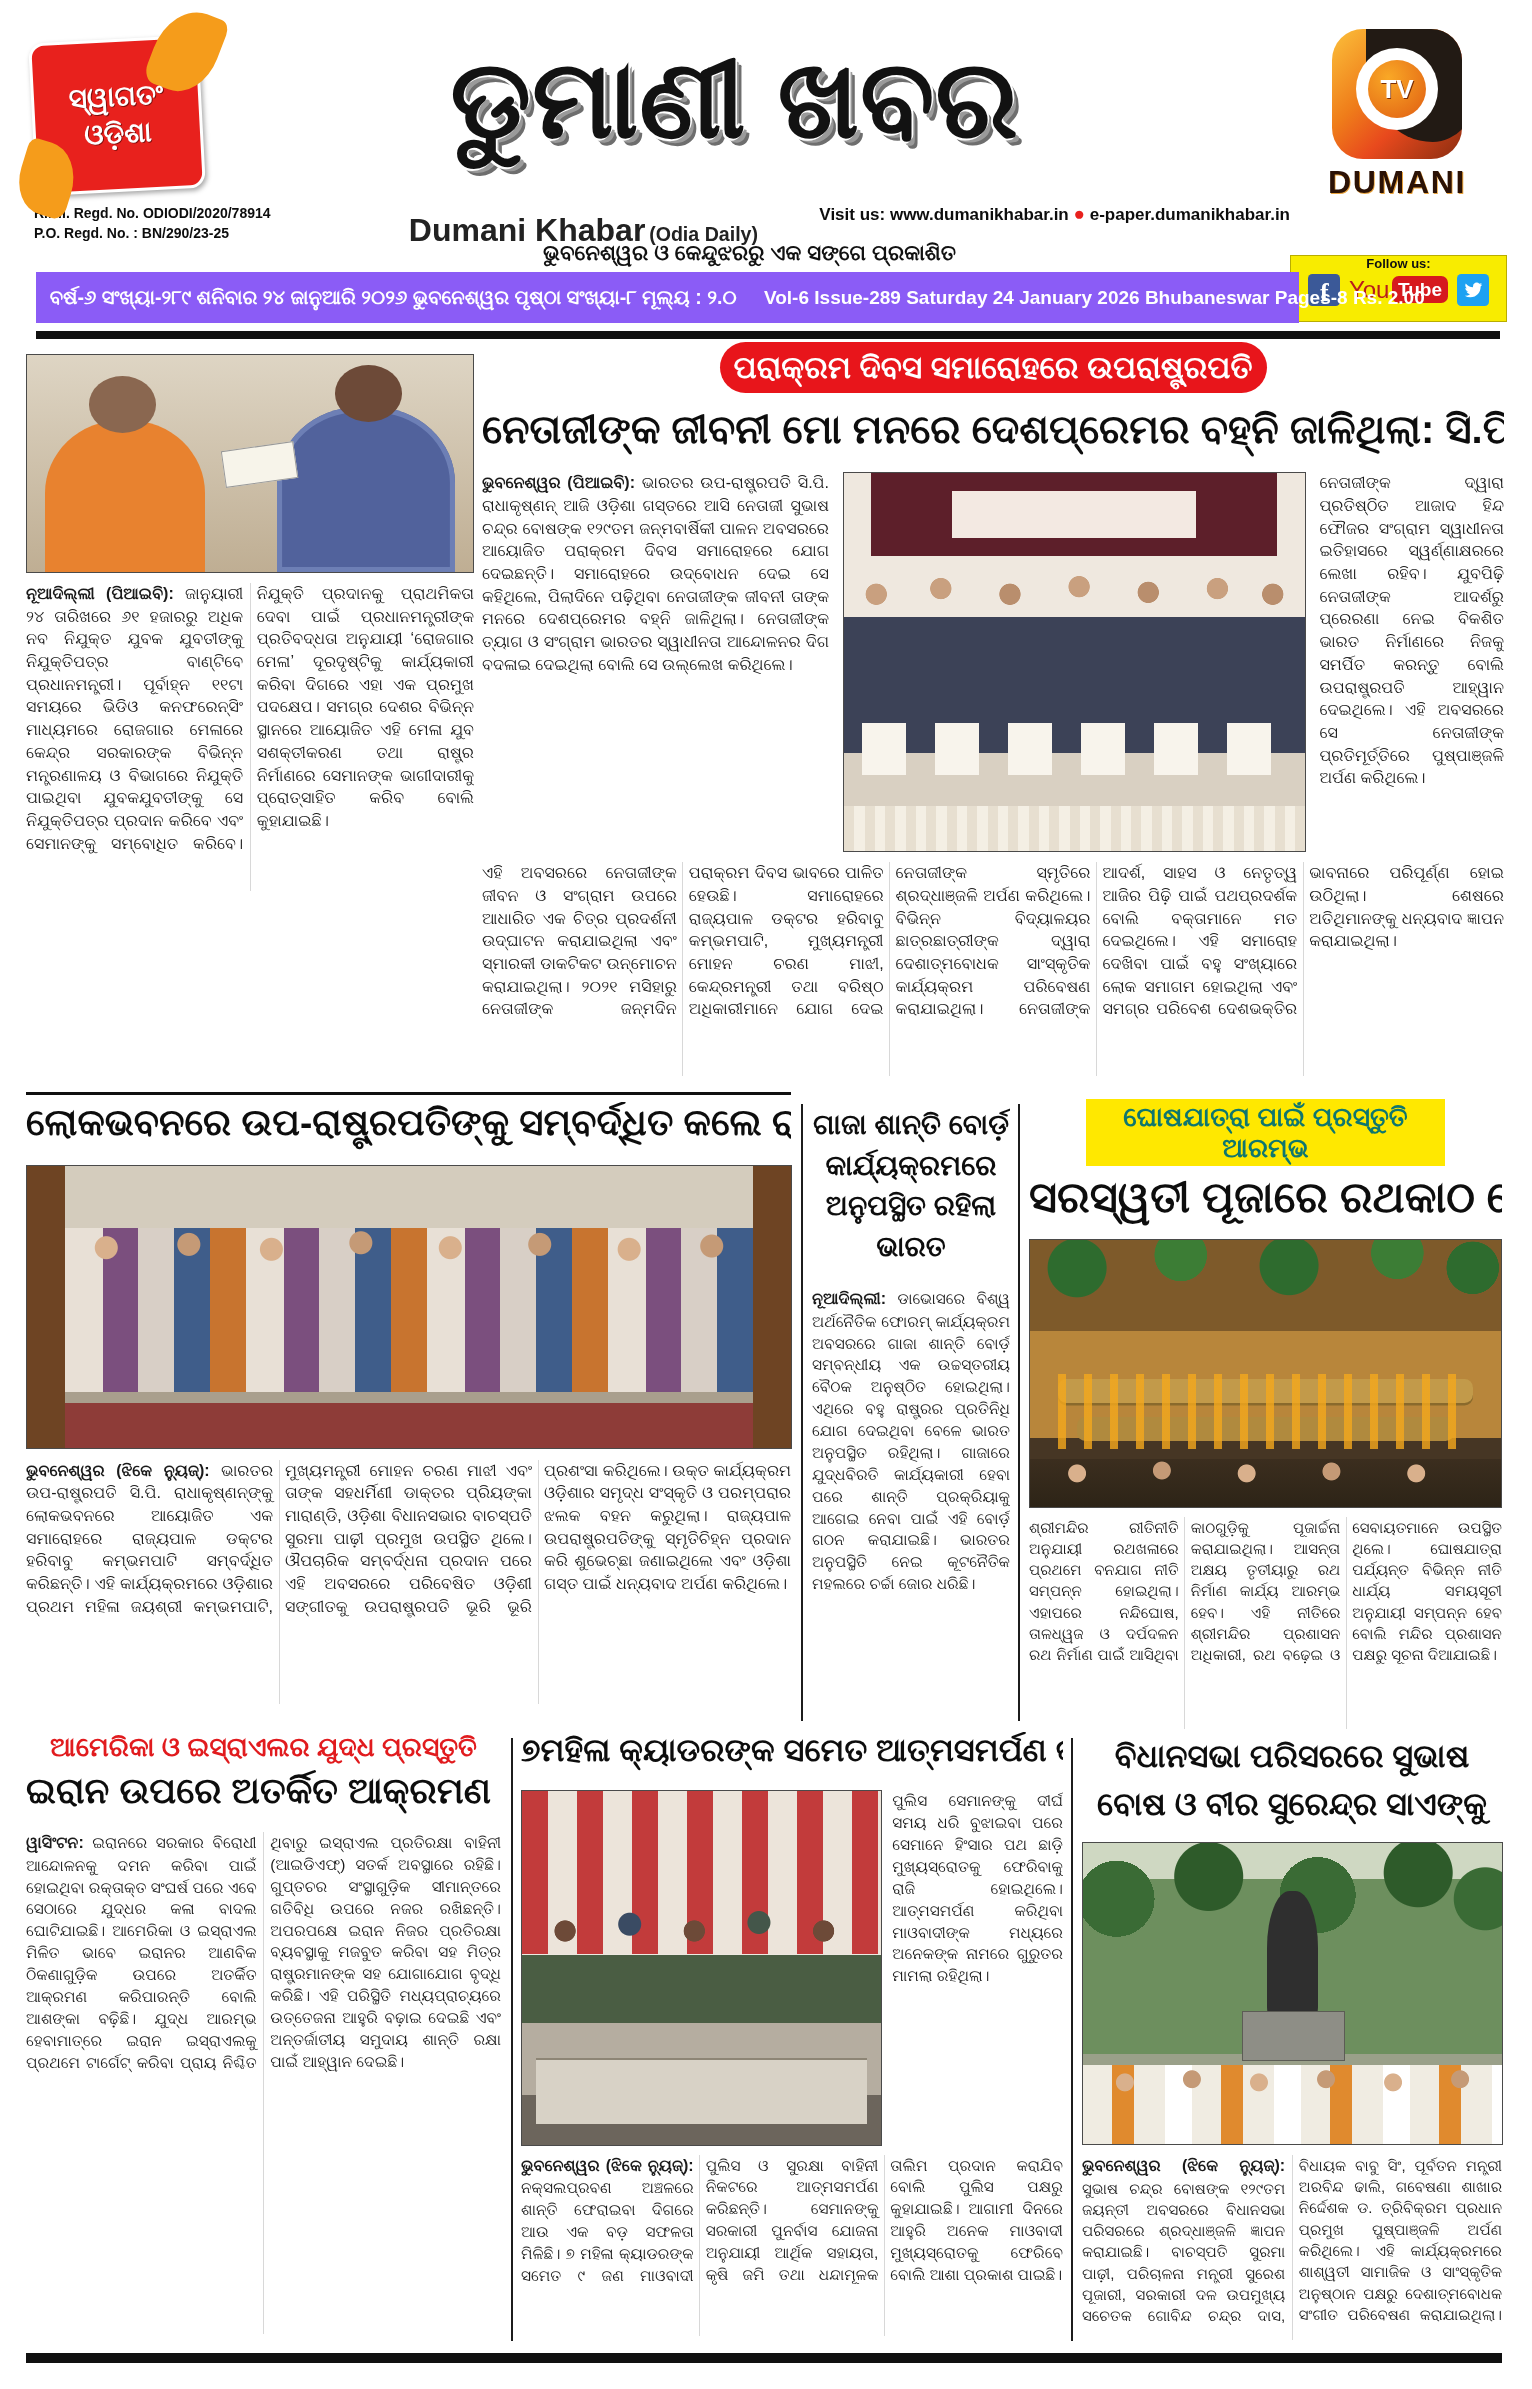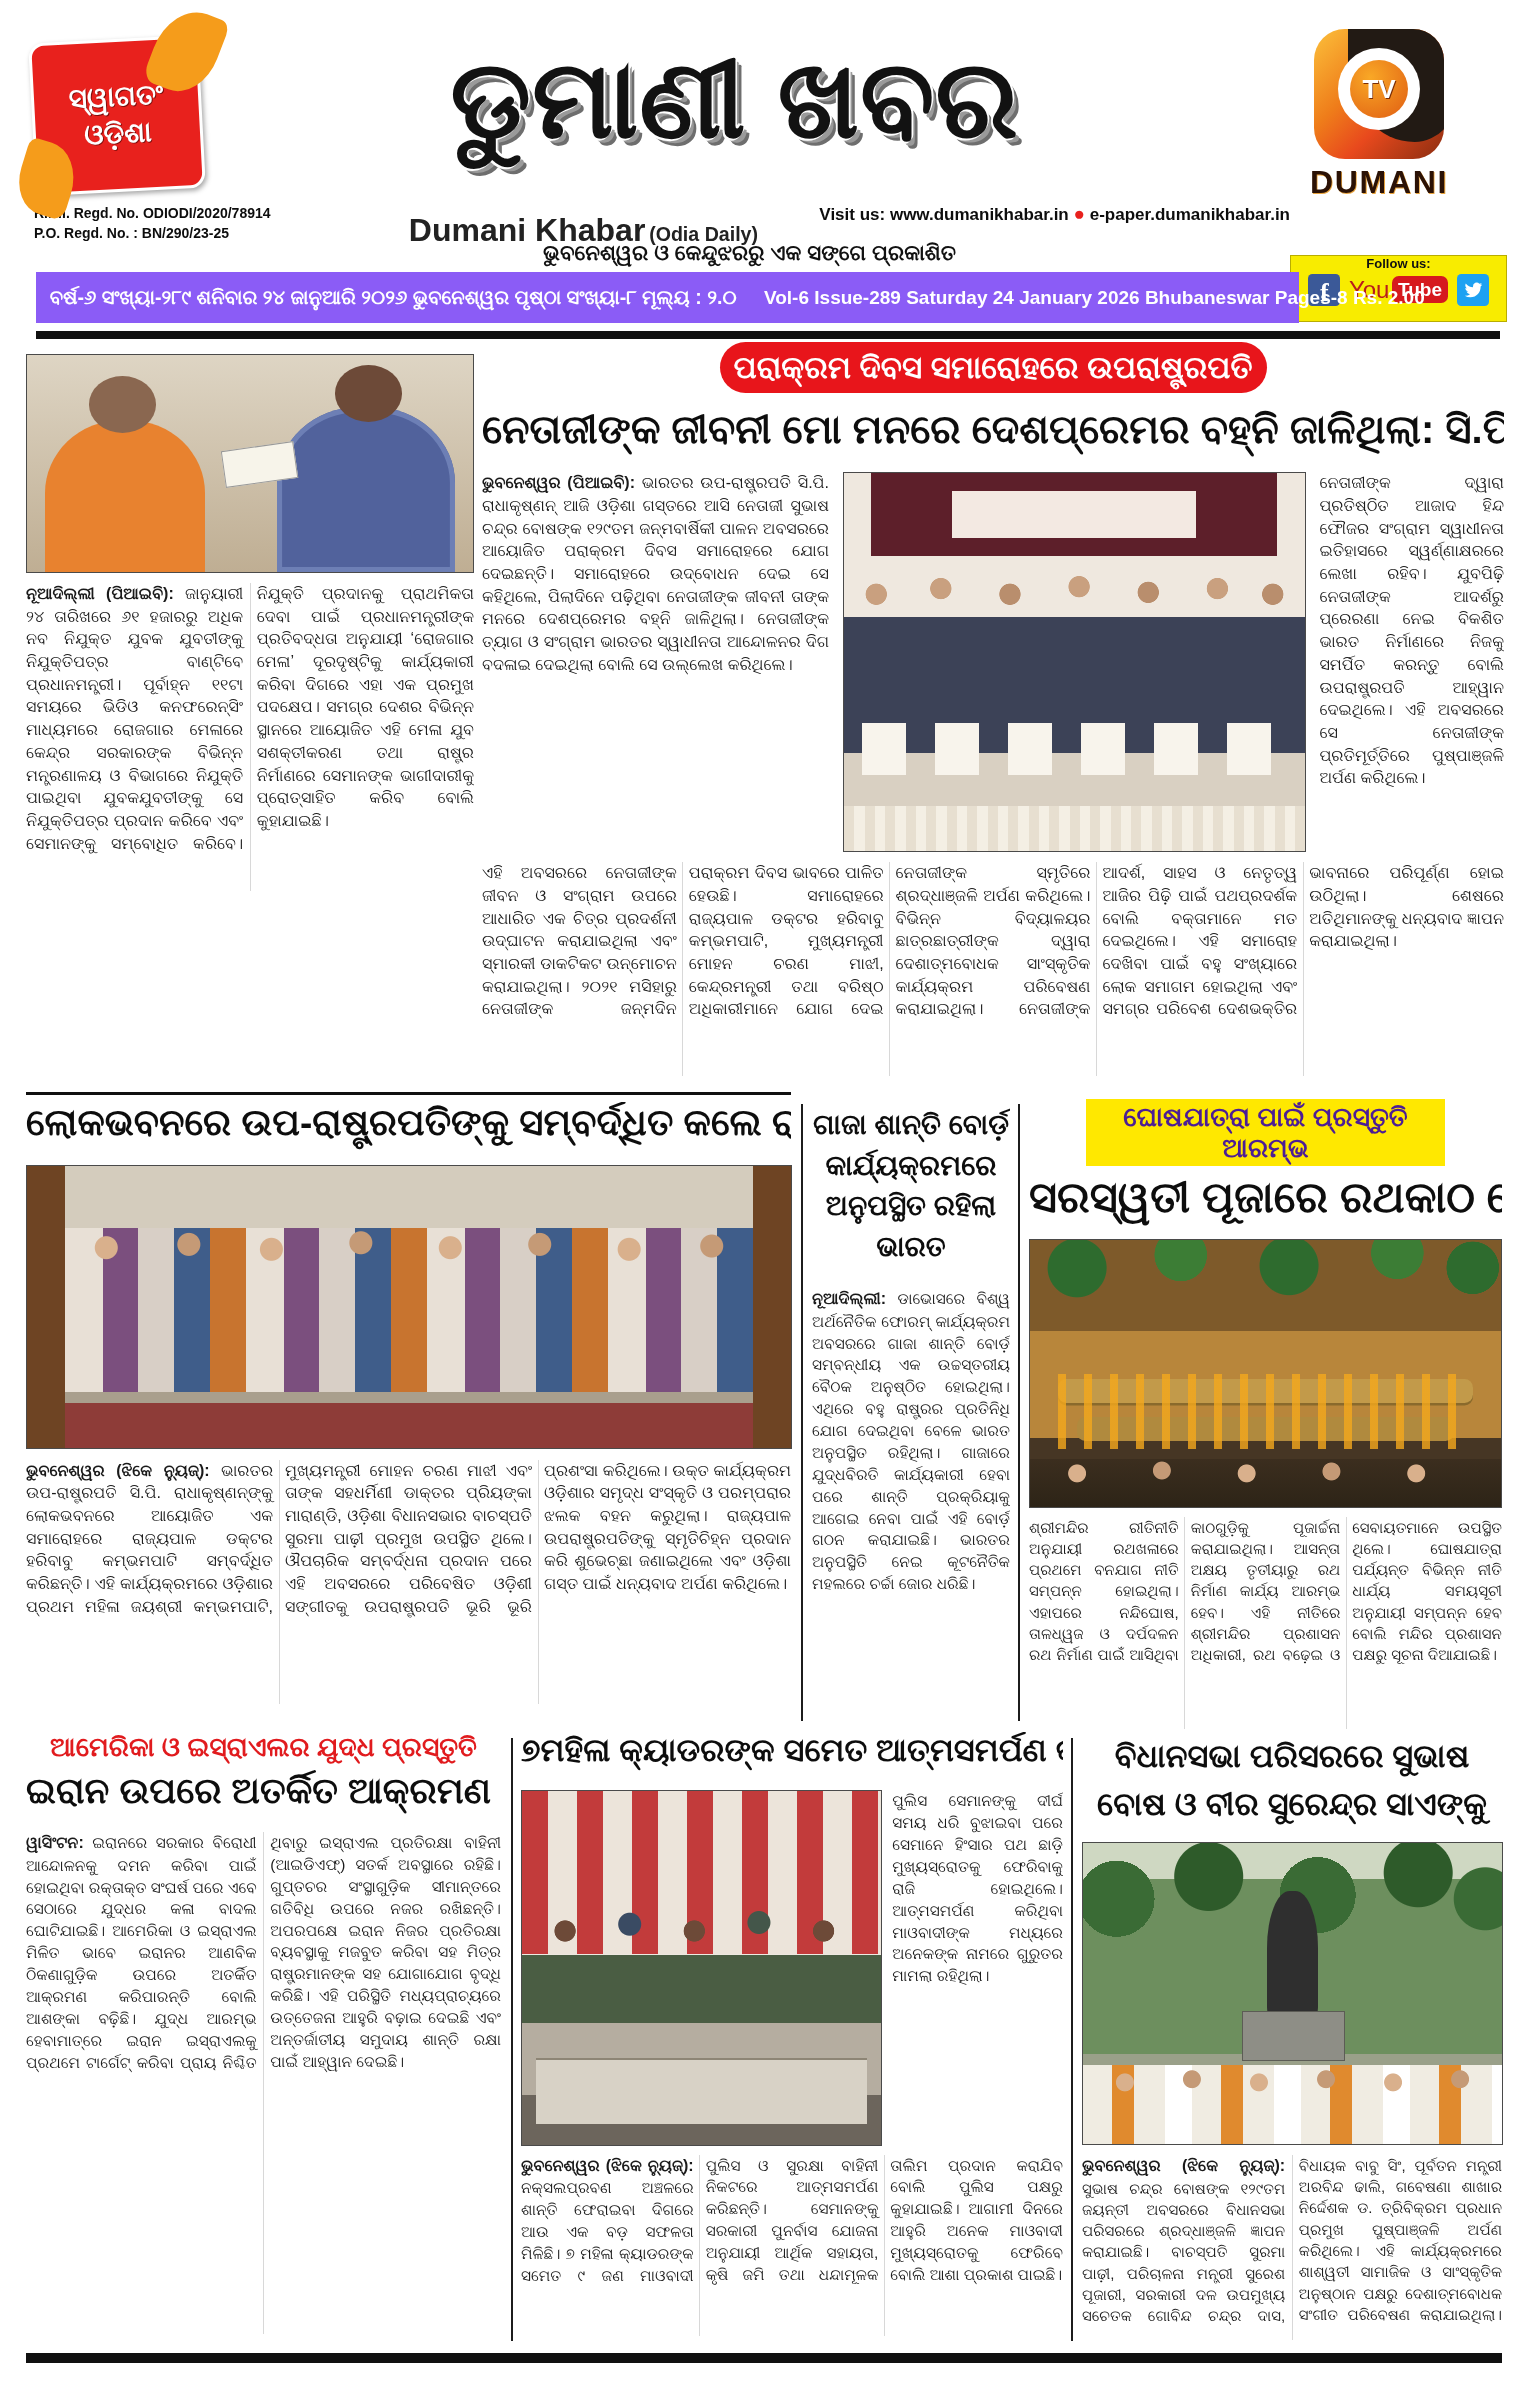"TV" .tv-block { right: 47px -> 29px }
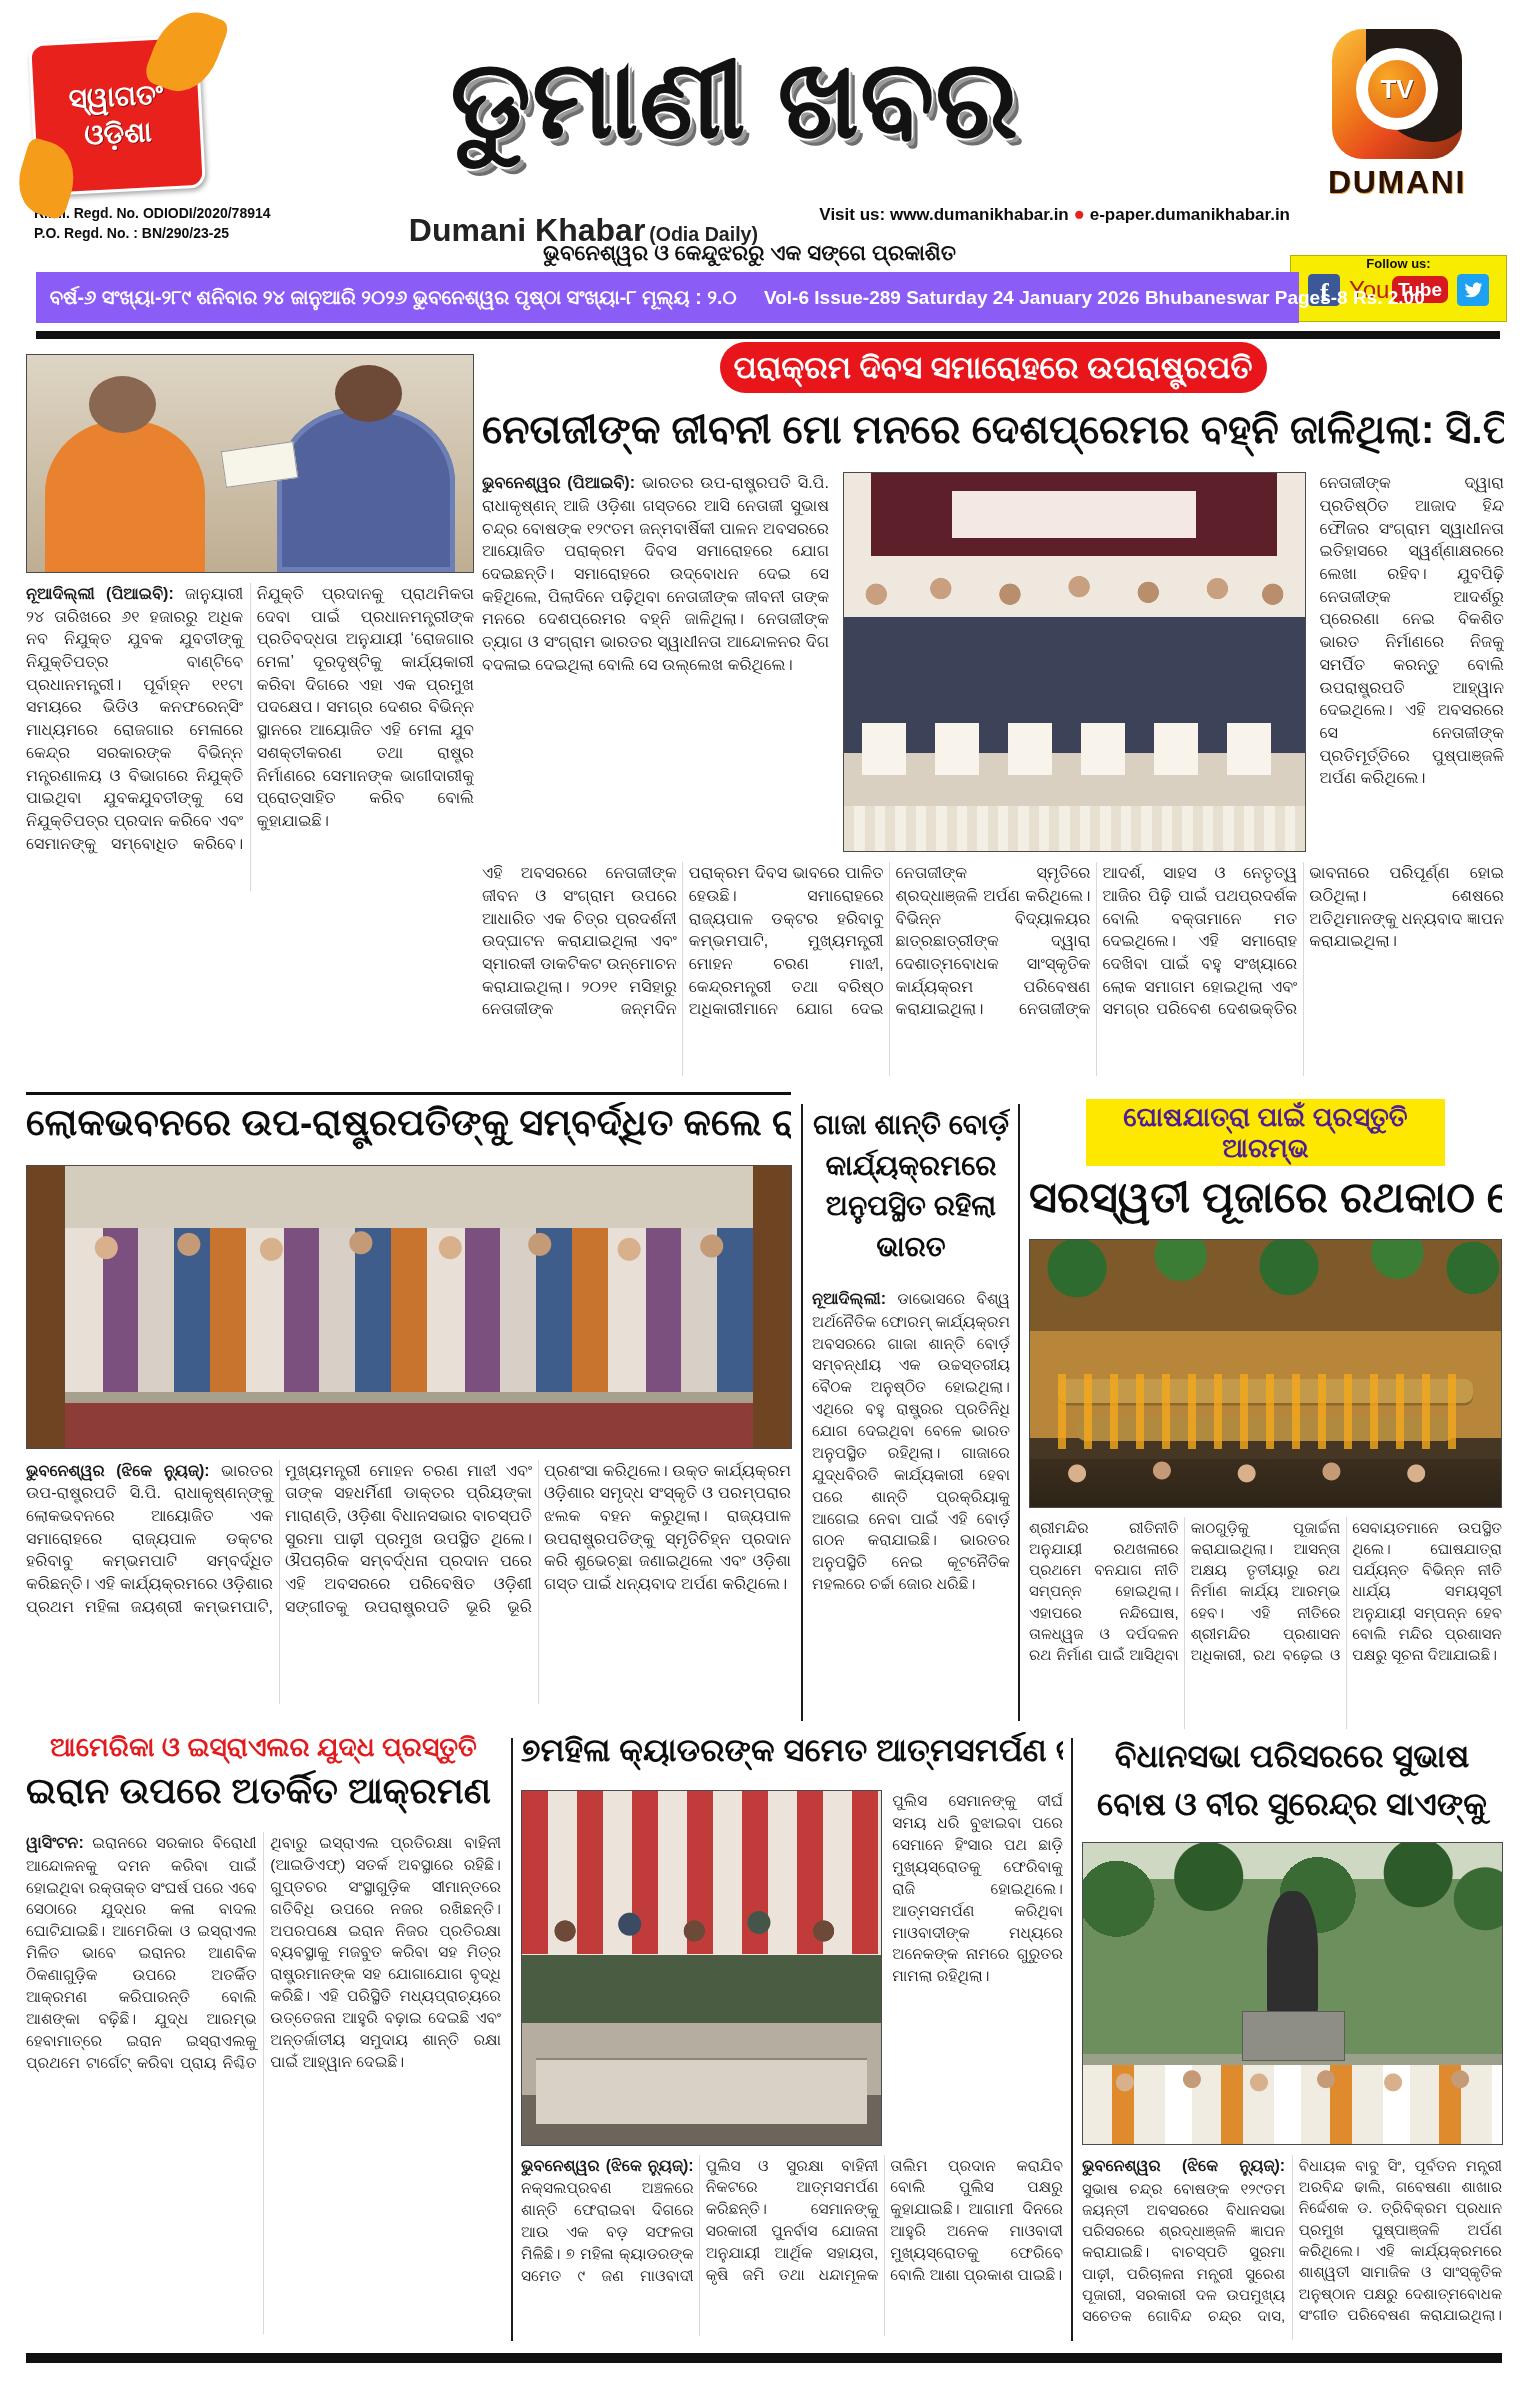"ଘୋଷଯାତ୍ରା ପାଇଁ ପ୍ରସ୍ତୁତି ଆରମ୍ଭ" .kicker-yellow { color: #4c1d95 -> #0f766e }
